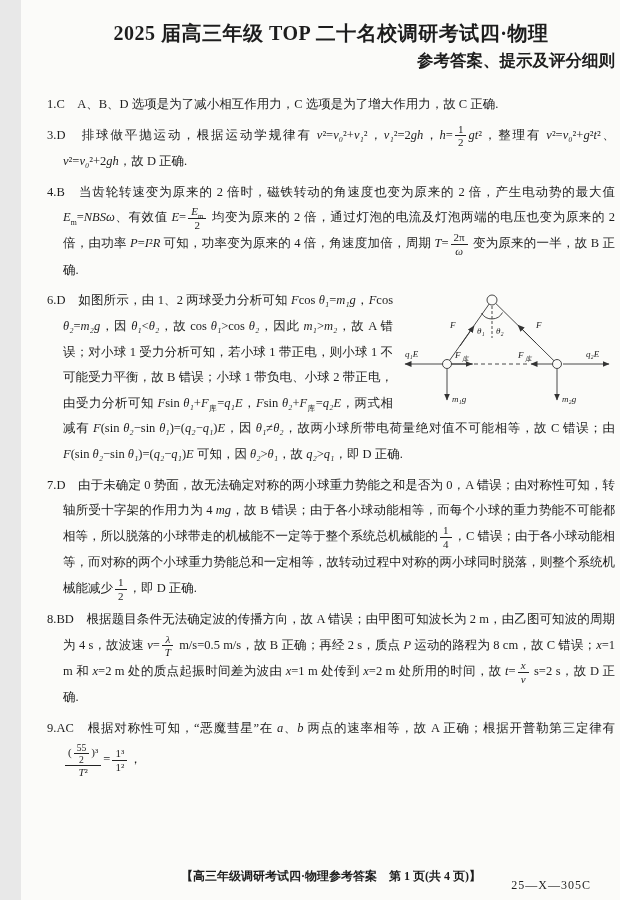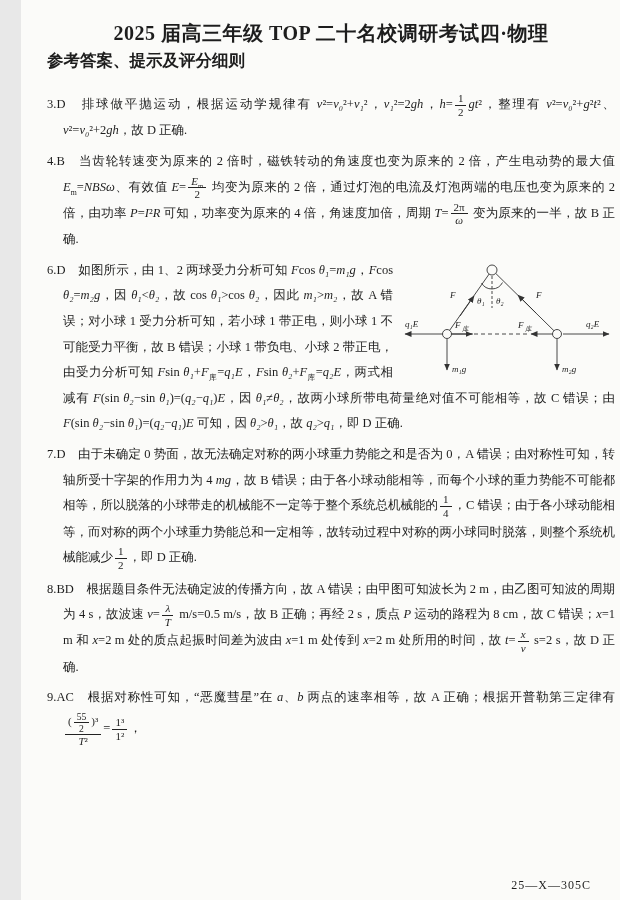"参考答案、提示及评分细则" .hdr-sub { text-align: left -> right }
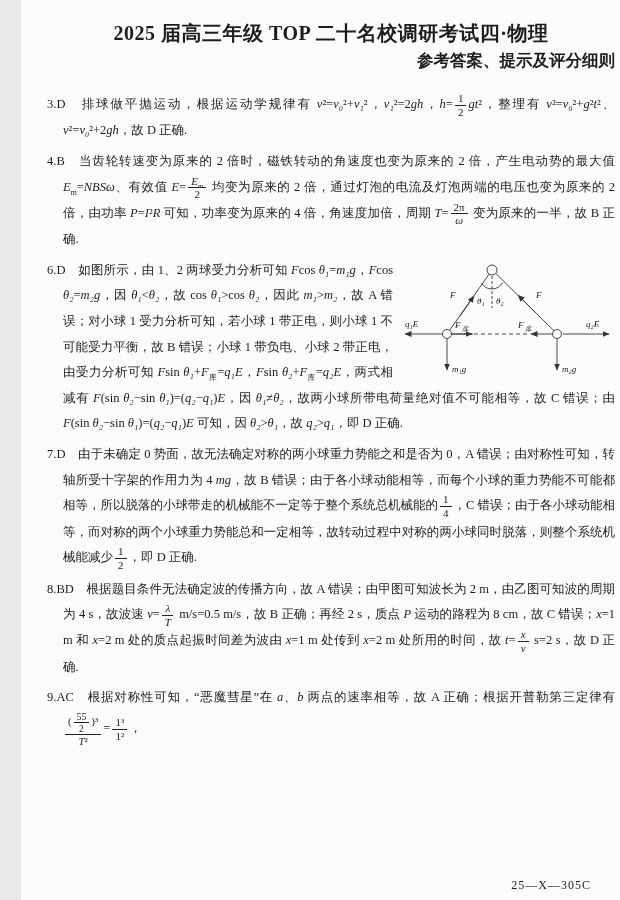"1.C A、B、D 选项是为了减小相互作用力，C 选项是为了增大作用力，故 C" p.item { html: none -> <p><span>1.C A、B、D 选项是为了减小相互作用力，C 选项是为了增大作用力，故 C 正确.</span></p> }
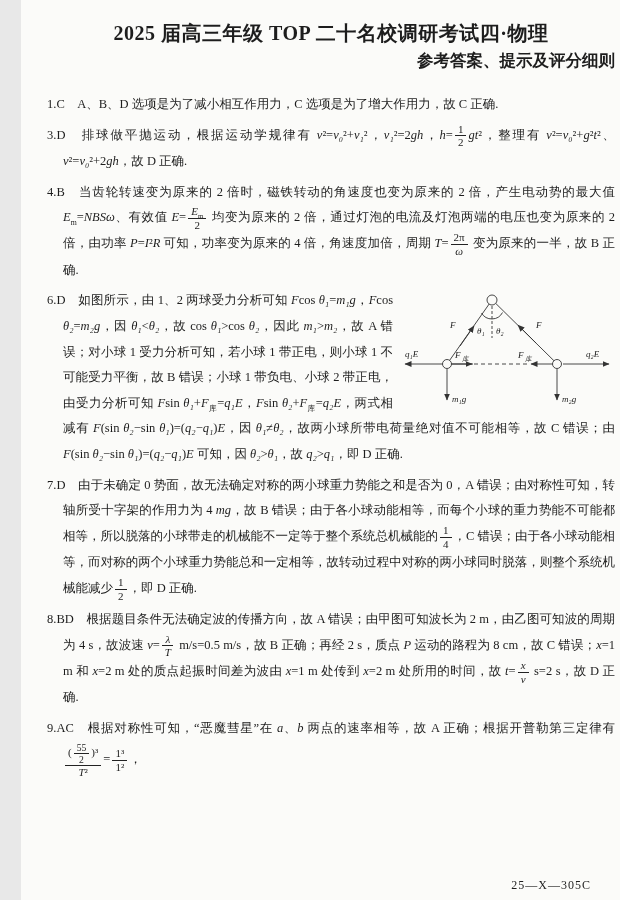"【高三年级调研考试四·物理参考答案 第 1 页(共 4" span { html: none -> <span>【高三年级调研考试四·物理参考答案 第 1 页(共 4 页)】</span> }
